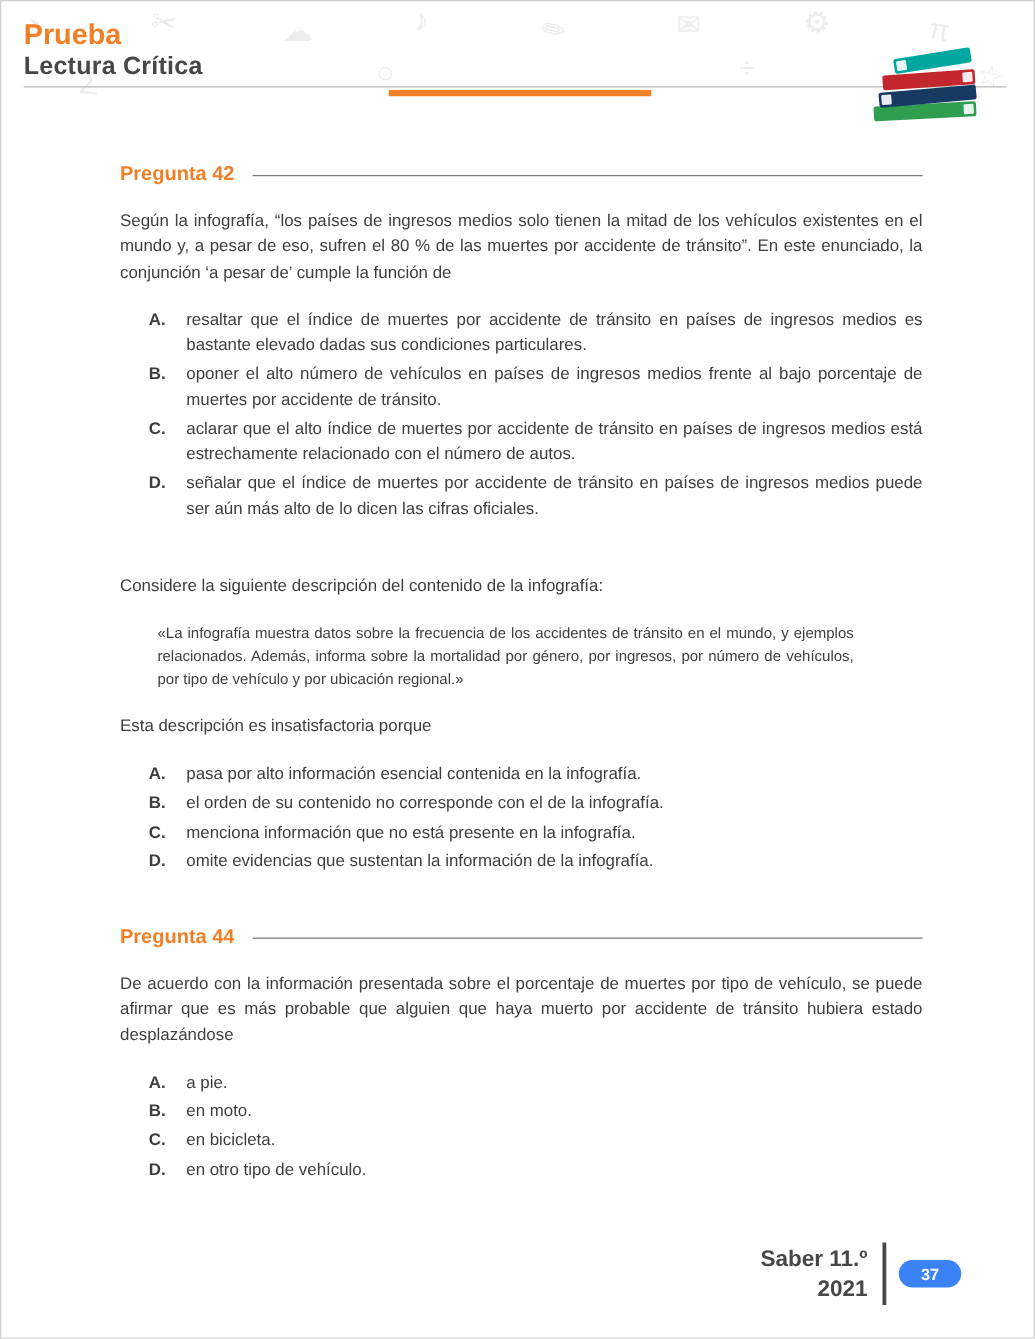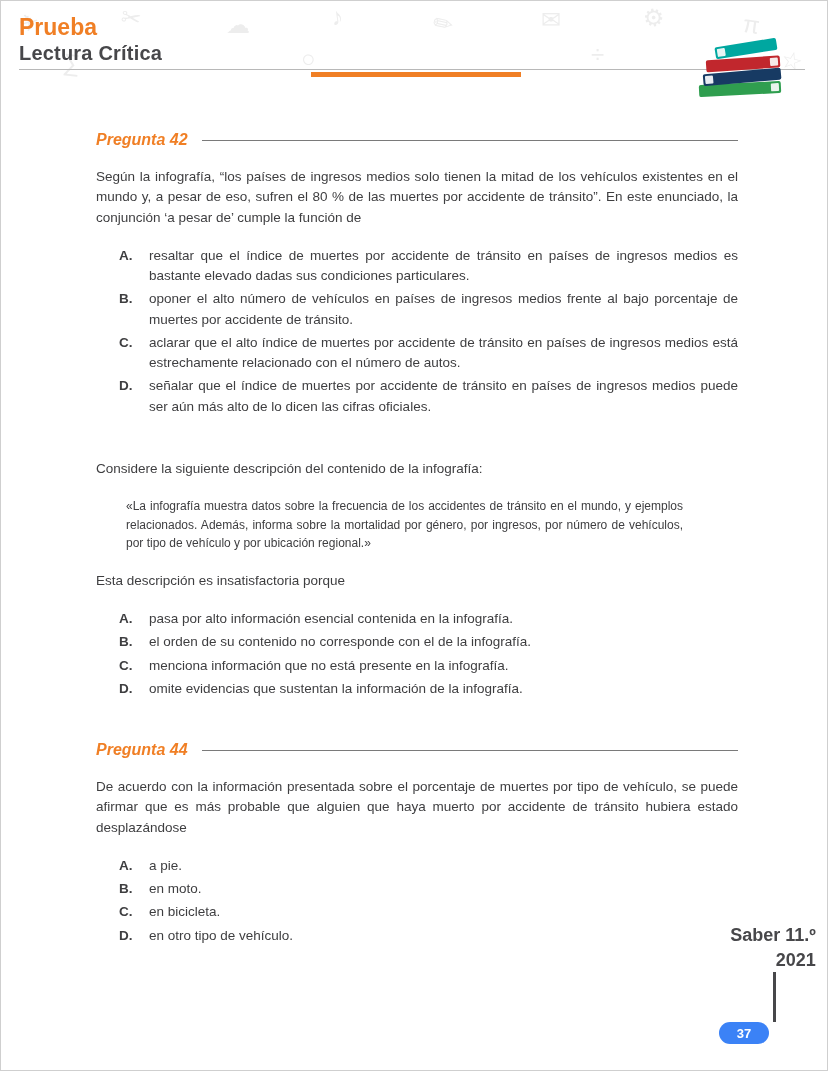"Pregunta 42" .q-heading { font-style: italic -> none }
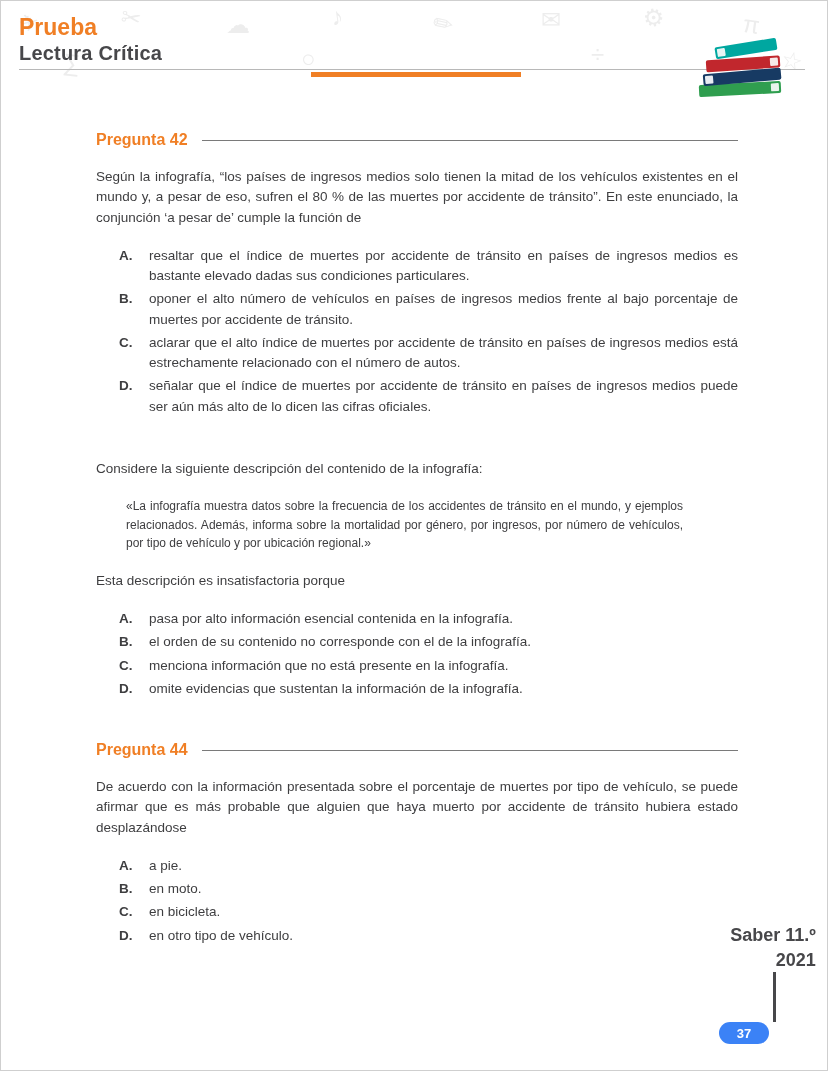"Saber 11.º" .footer { flex-direction: column -> none }
